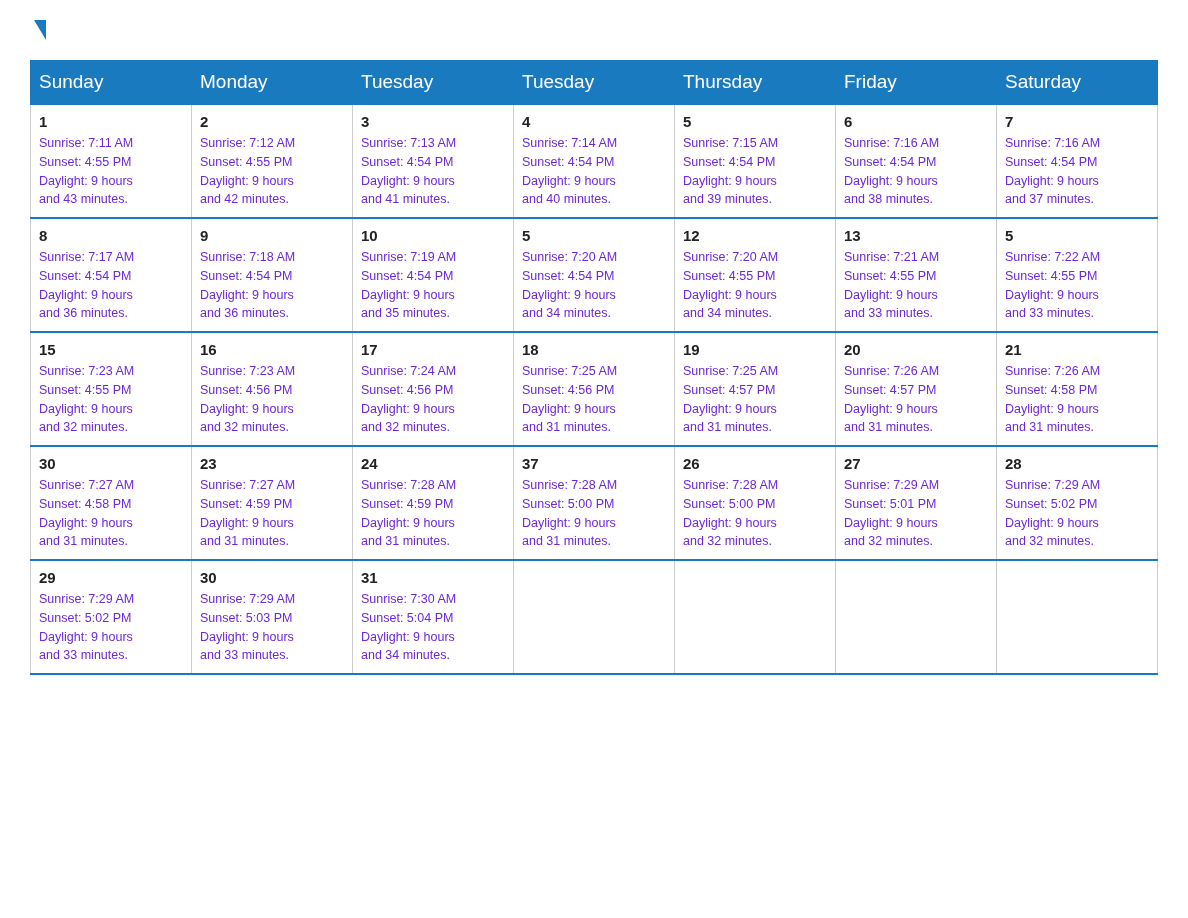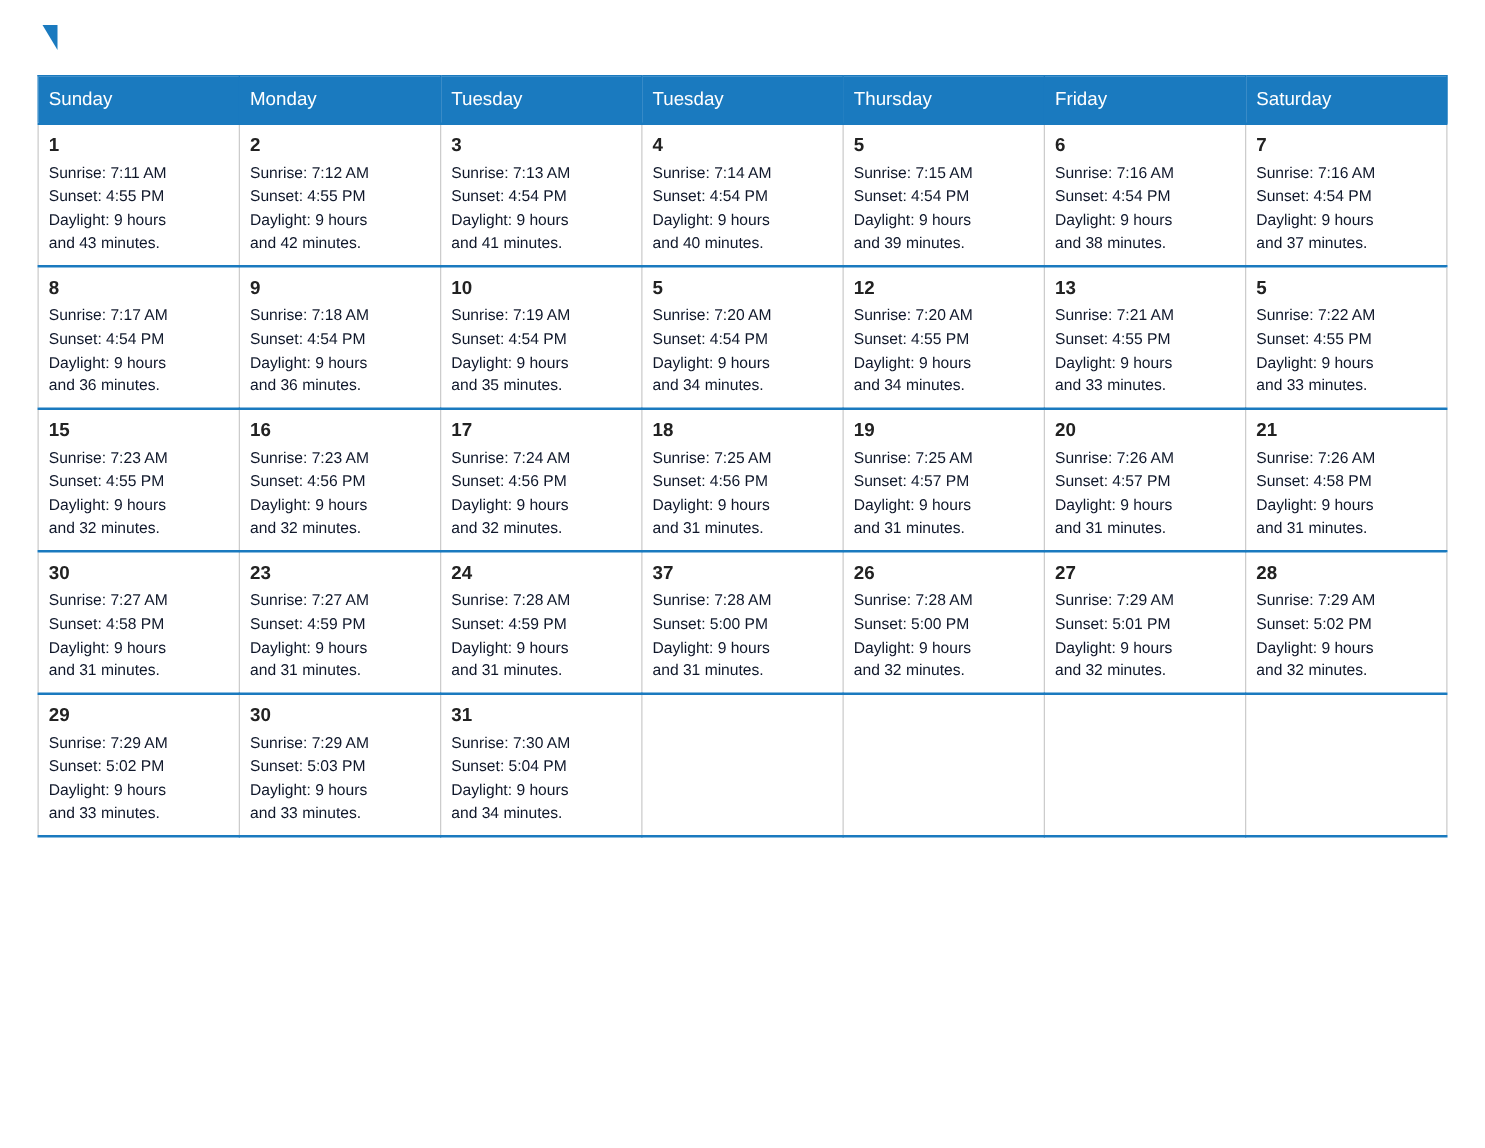"Sunday" .calendar th { font-size: 15px -> 19px }
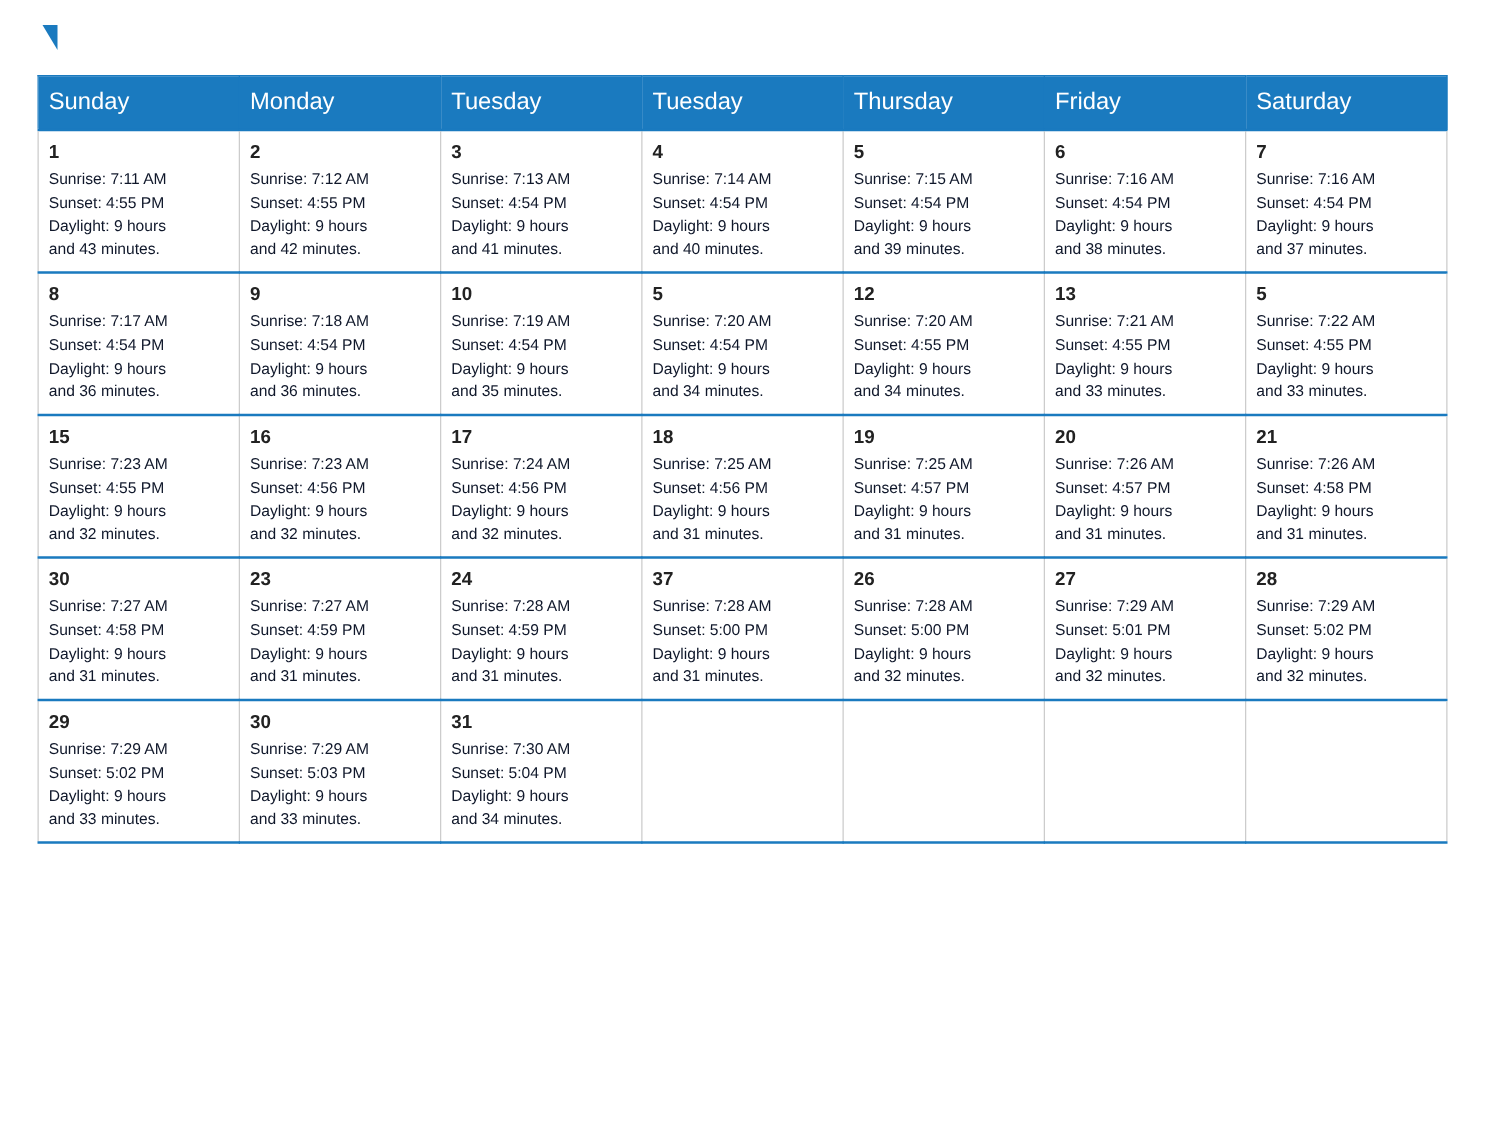"Sunrise: 7:11 AM" .day-info { color: #0f172a -> #6d28d9 }
